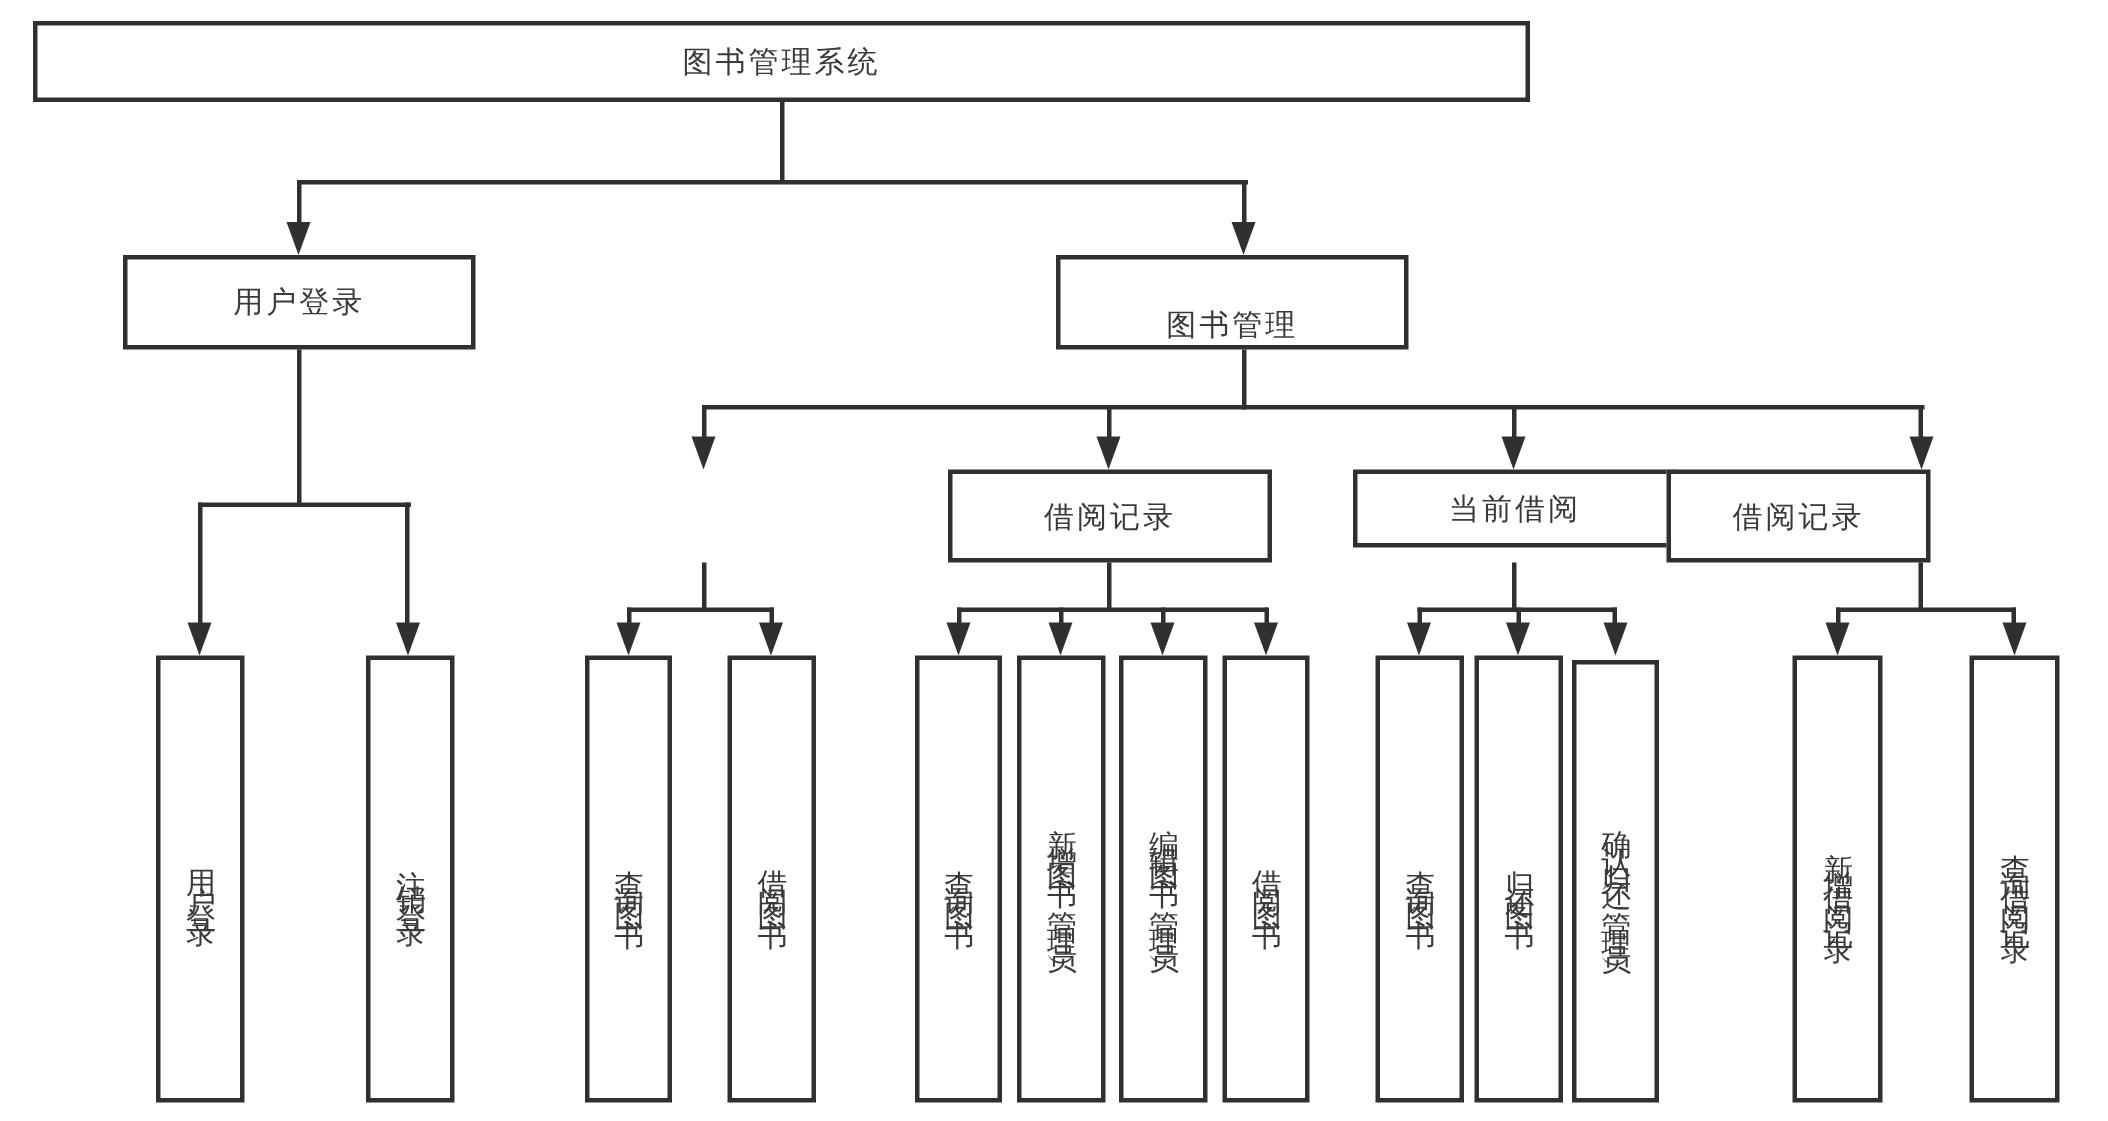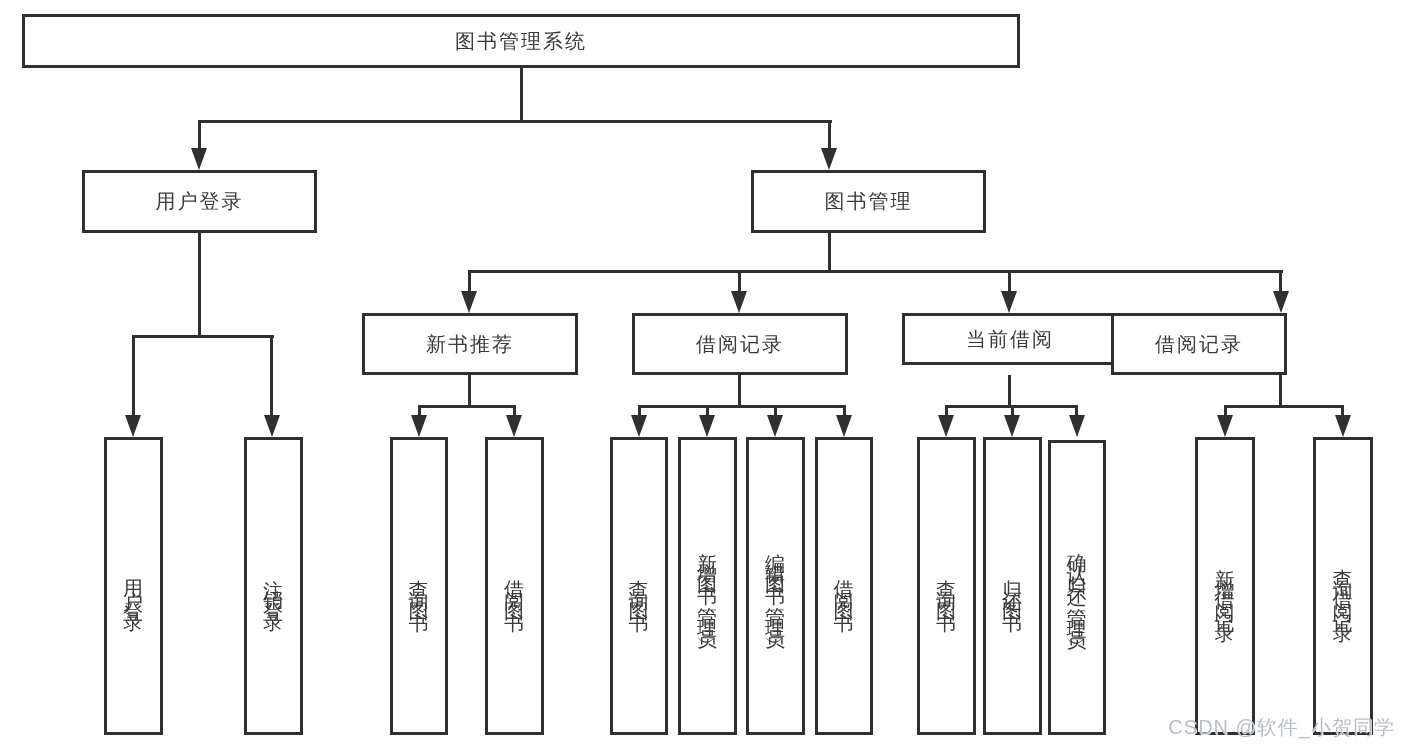"图书管理" div.node { align-items: none -> flex-end; left: 751px -> 704px }
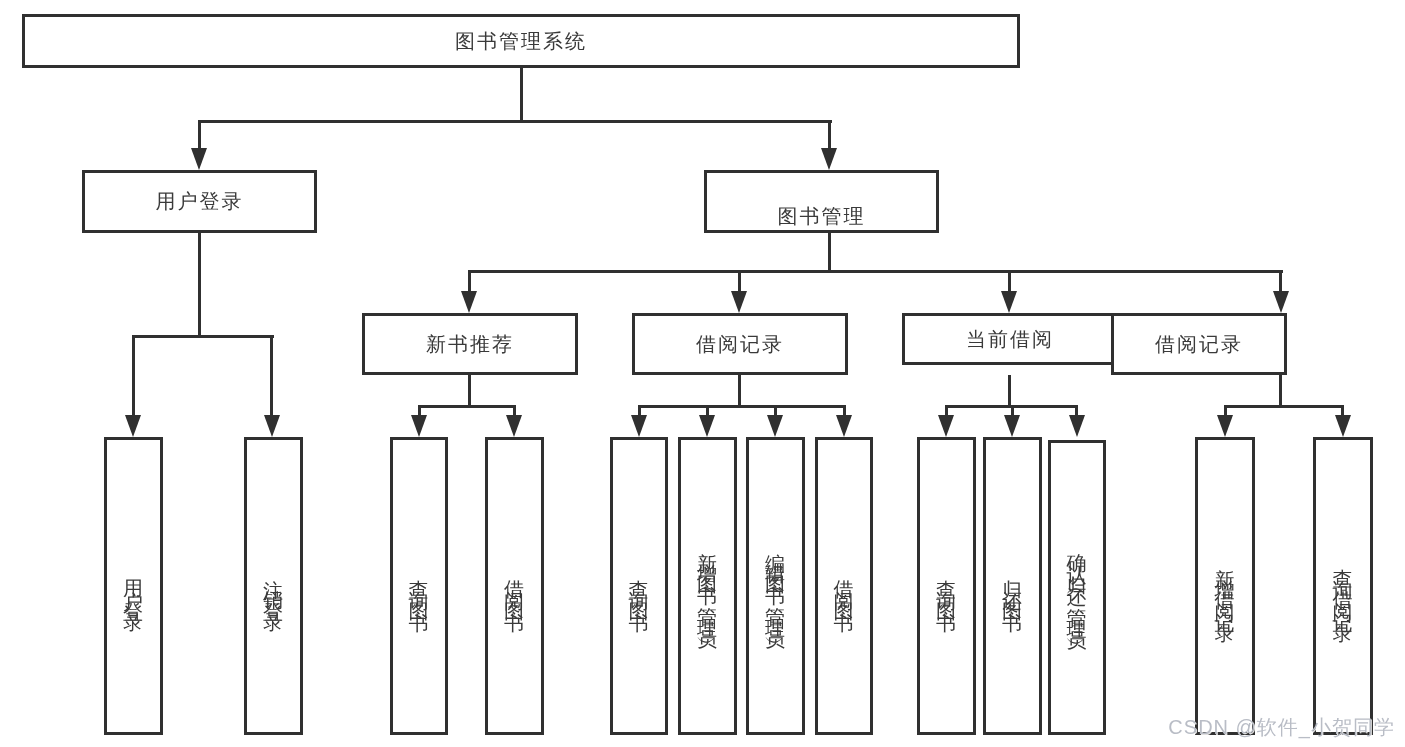"新书推荐" div.node { html: <div> <span>新书推荐</span> </div> -> none }
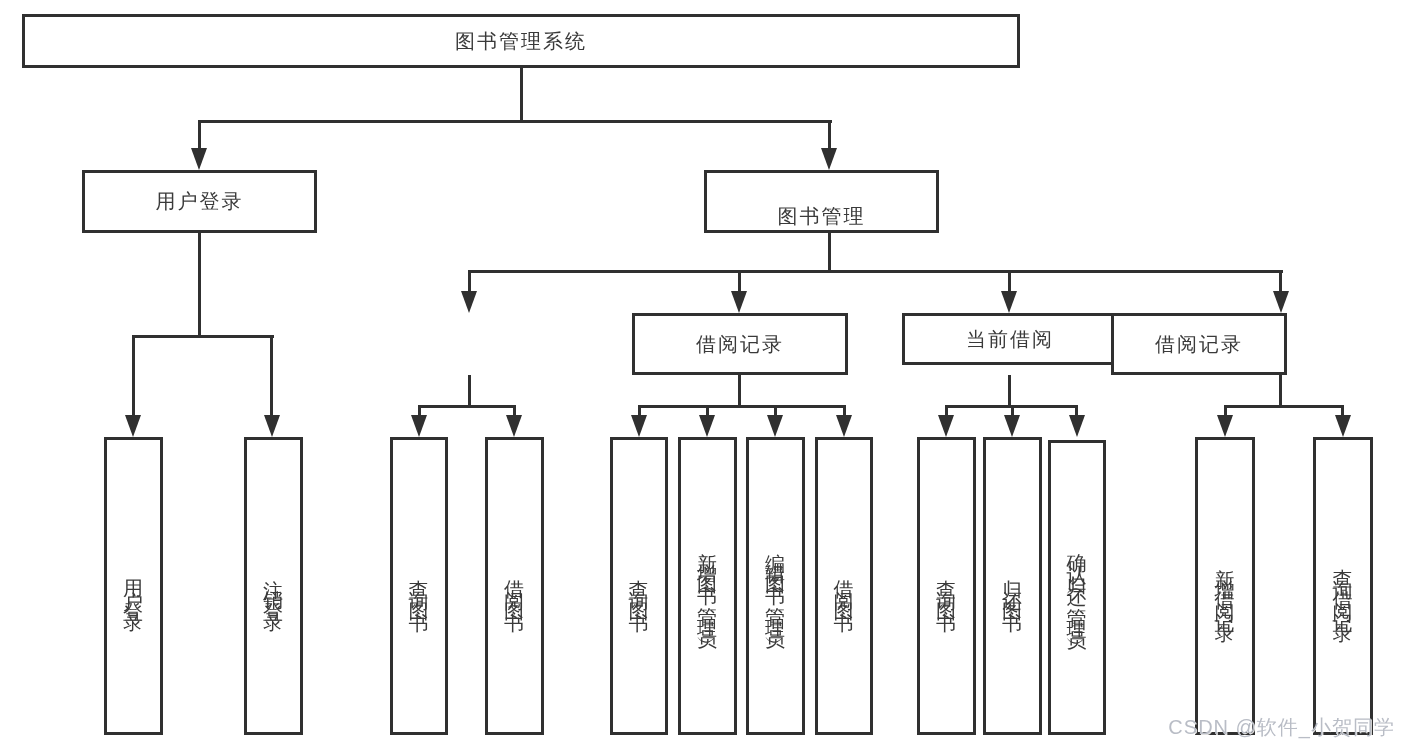"CSDN @软件_小贺同学" div.watermark { html: <div>CSDN @软件_小贺同学</div> -> none }
